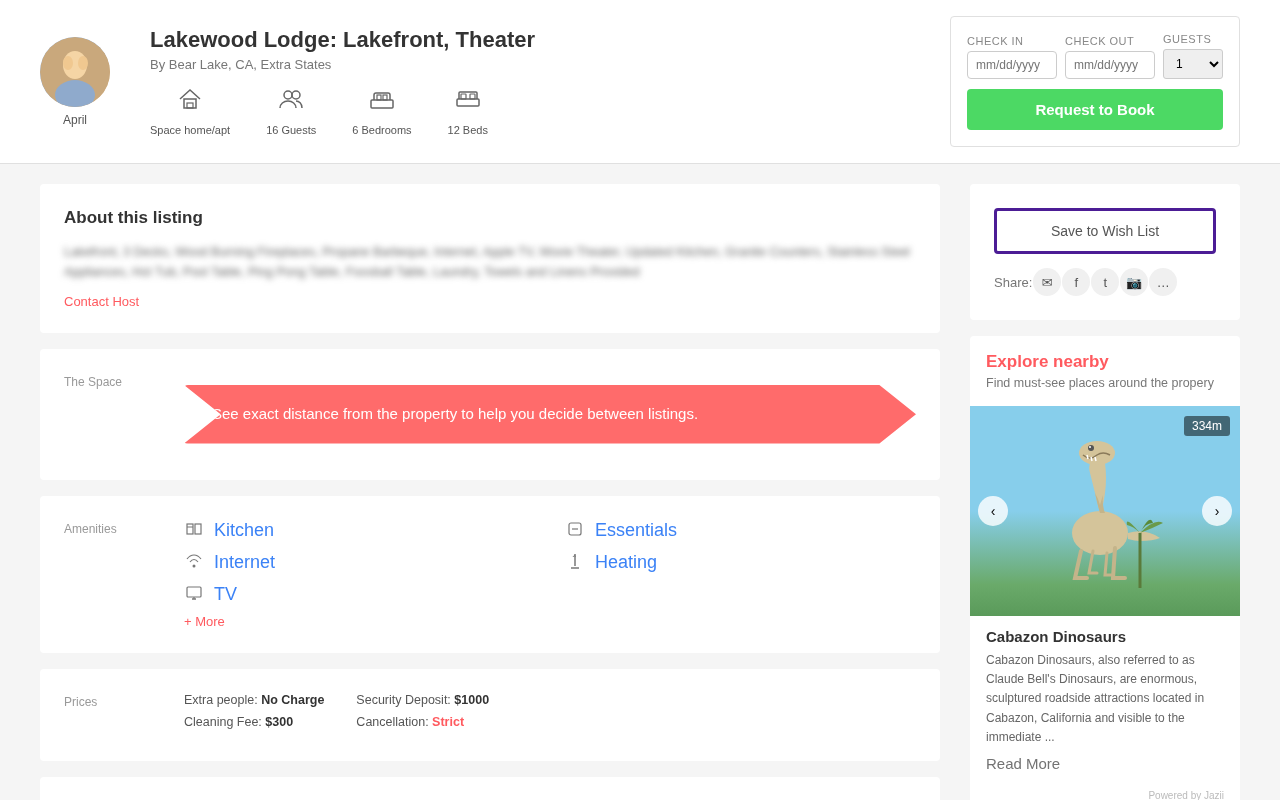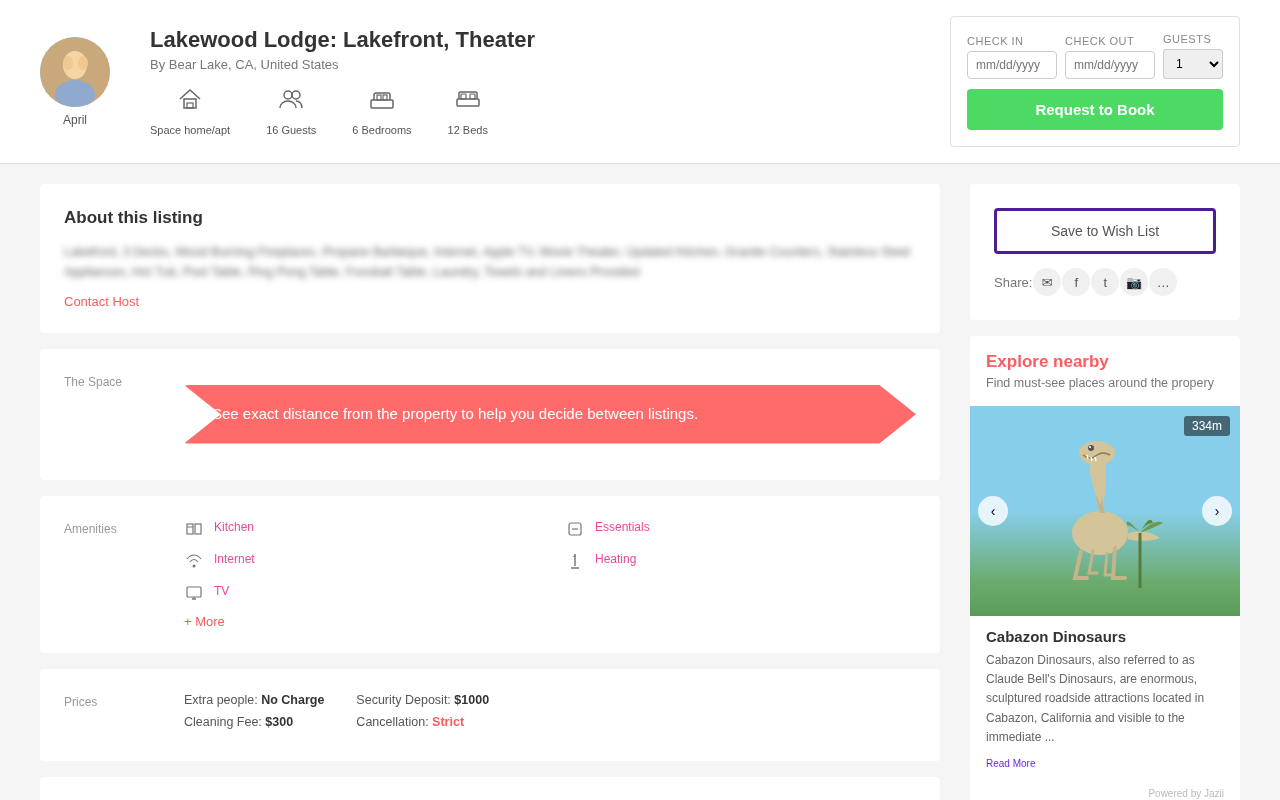"By Bear Lake, CA, United" div.listing-location { text: United -> Extra }
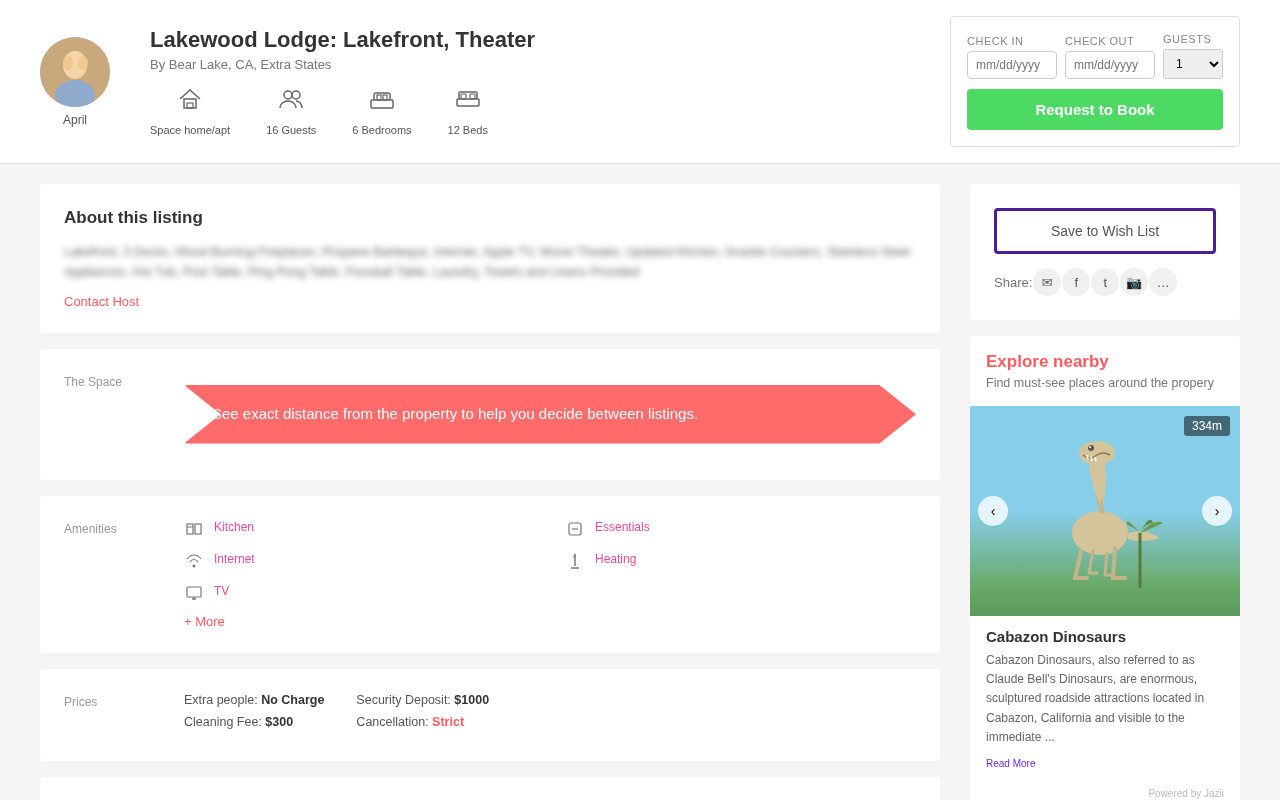"Kitchen" .amenity-item { color: #ec4899 -> #3b82f6; font-size: 12px -> 18px }
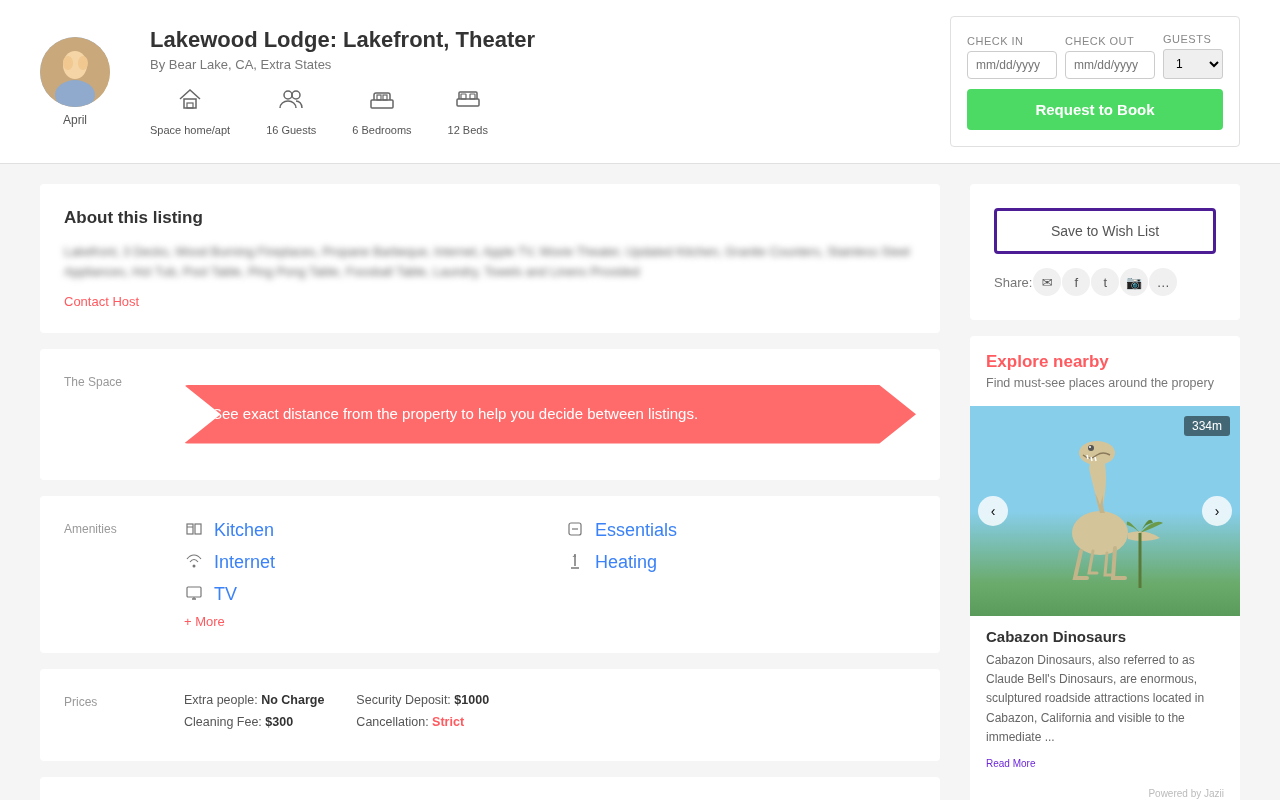"Read More" .read-more { color: #6d28d9 -> #737373; font-size: 10px -> 15px }
